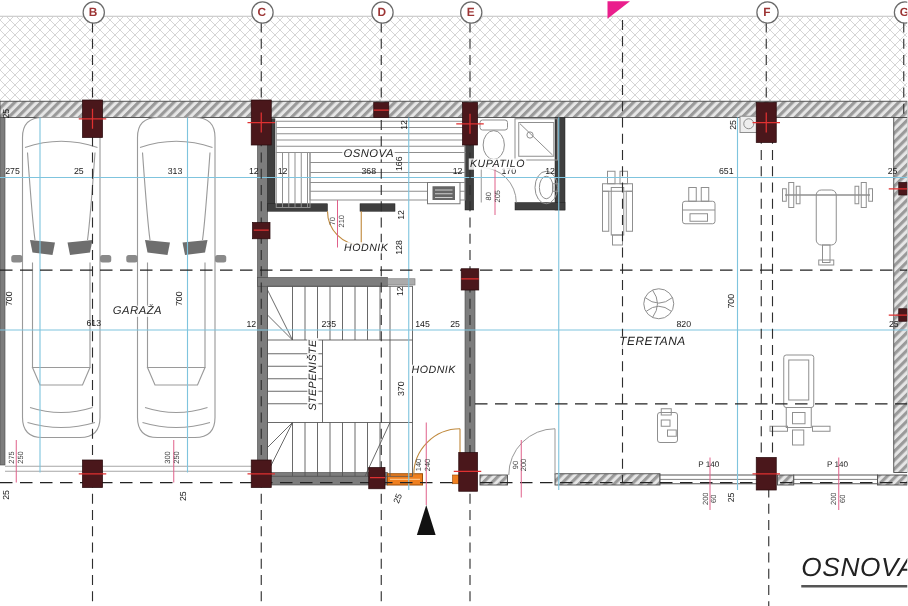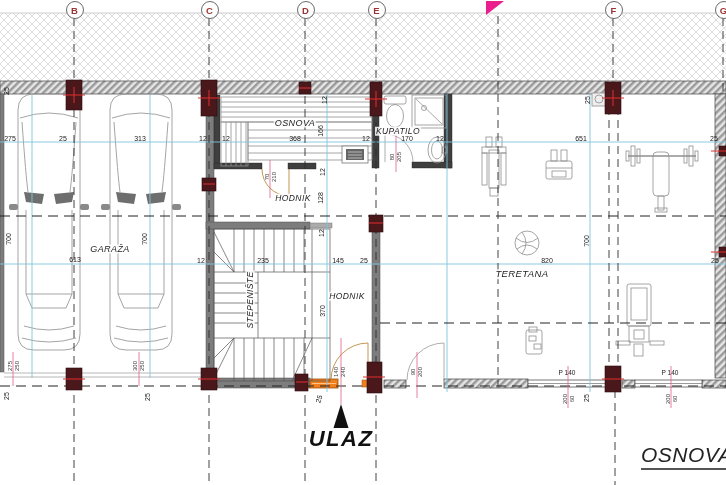"ULAZ" div { html: <div>ULAZ</div> -> none }
